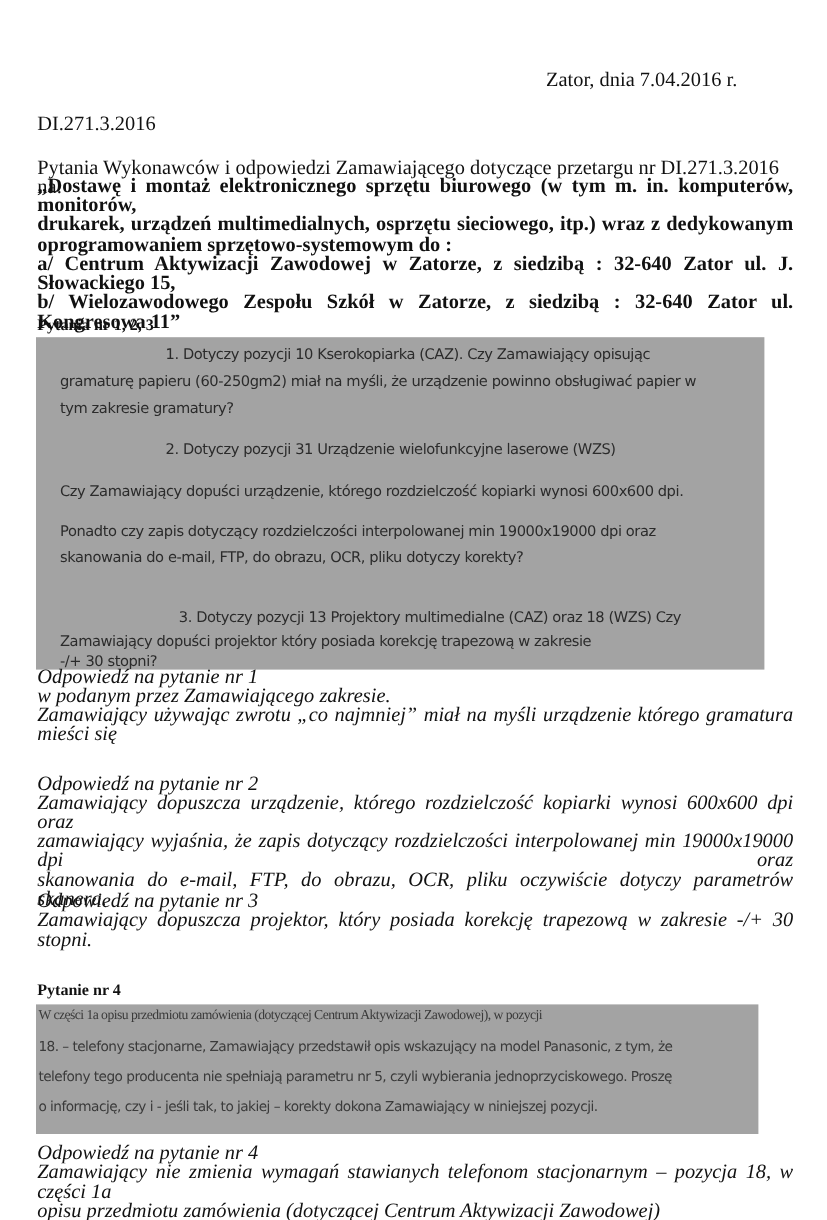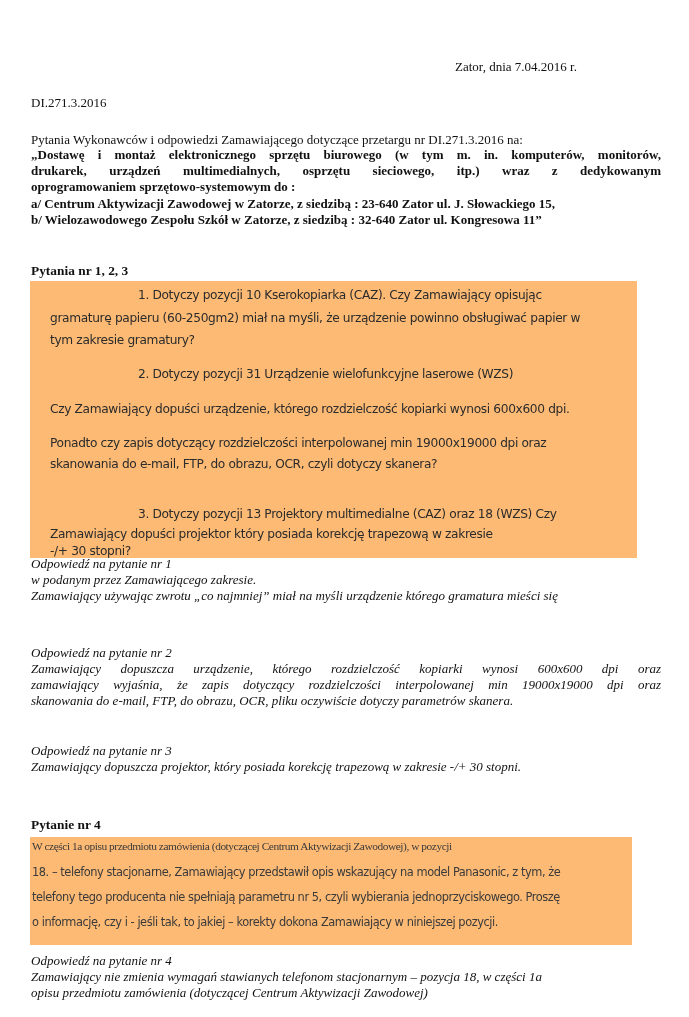"Zator, dnia 7.04.2016 r." .serif { font-size: 13px -> 17px }
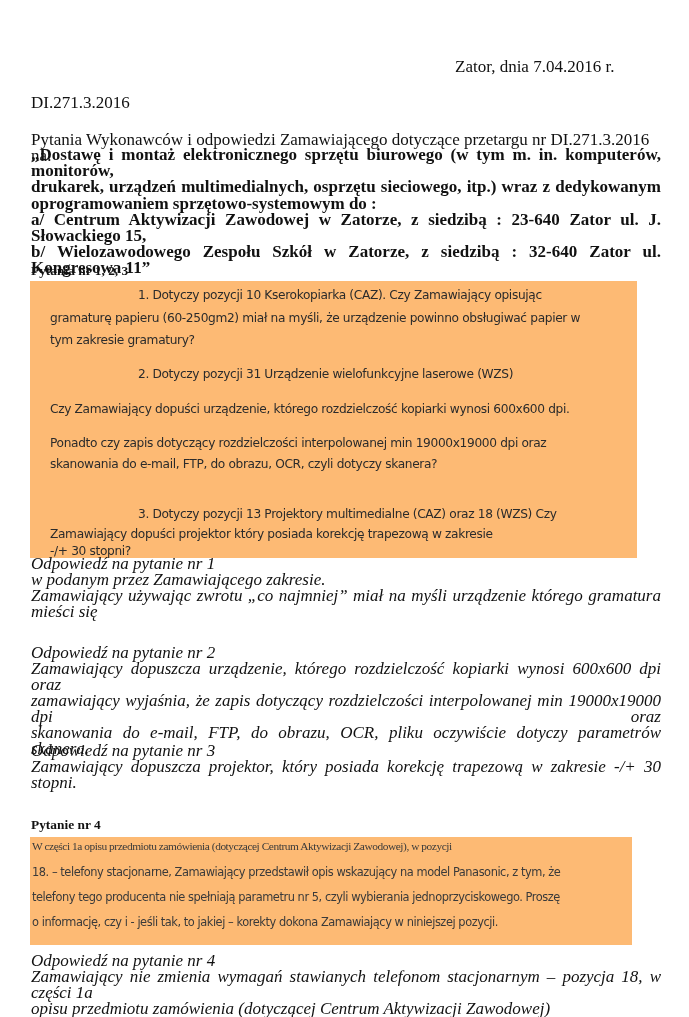"a/ Centrum Aktywizacji Zawodowej w" div { text: 23-640 -> 32-640 }
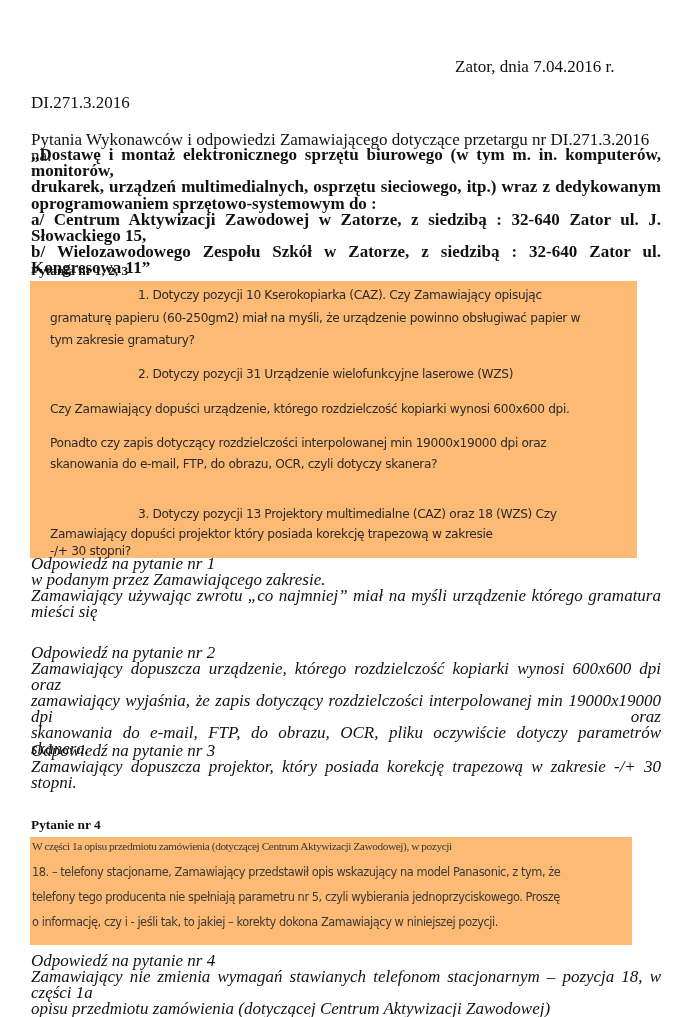"1. Dotyczy pozycji 10 Kserokopiarka" .scan { background: #fdba74 -> #a3a3a3 }
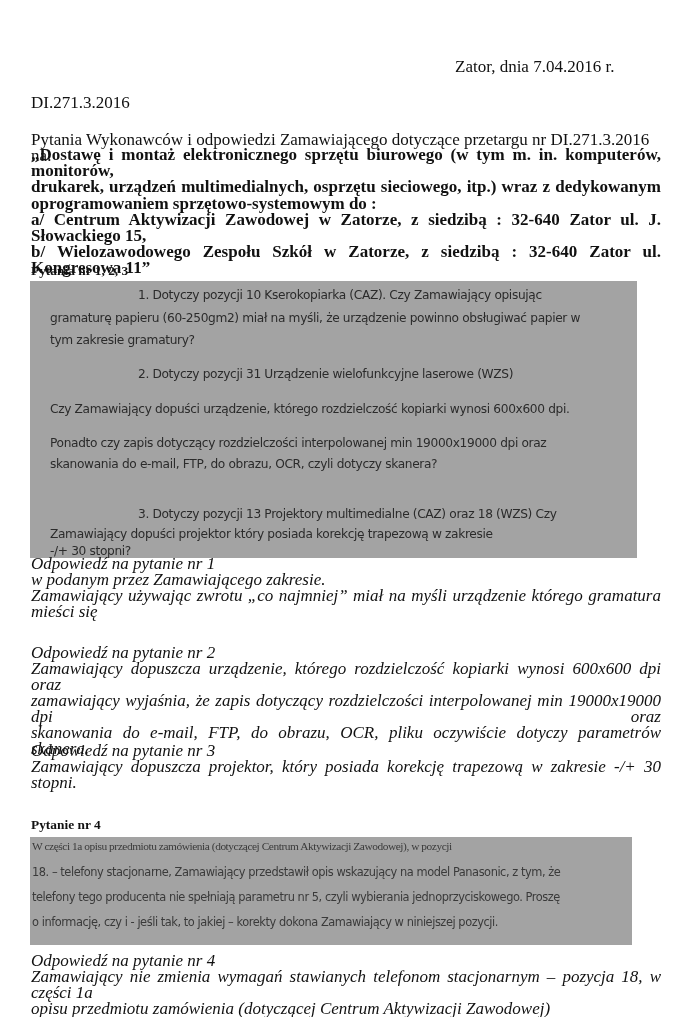"skanowania do e-mail, FTP, do obrazu, OCR, czyli" p { text: czyli dotyczy skanera -> pliku dotyczy korekty }
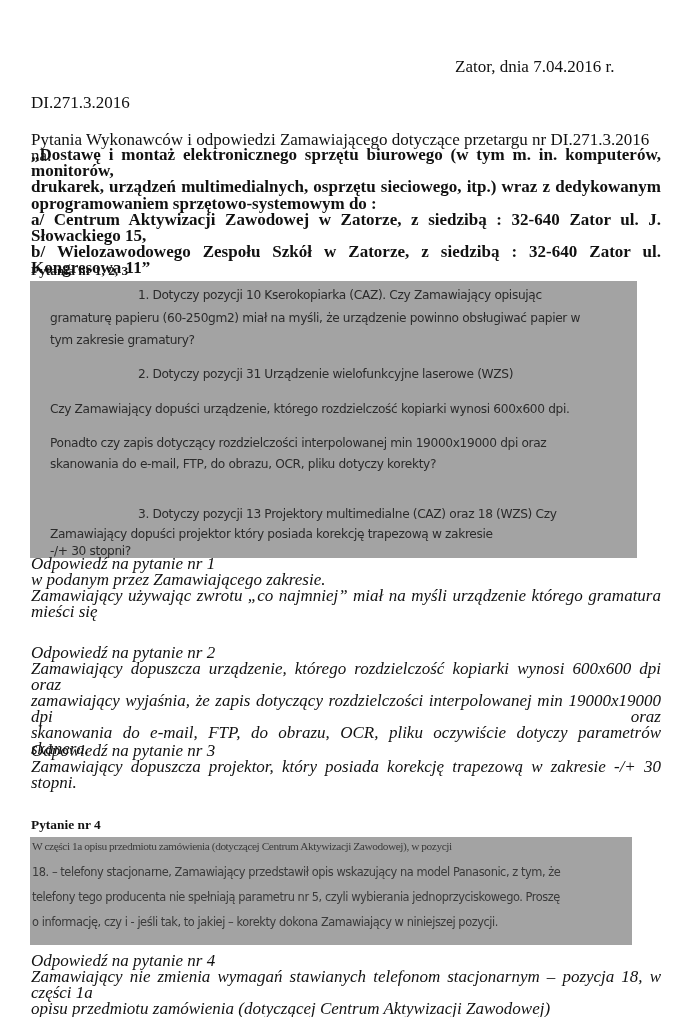"3. Dotyczy pozycji 13 Projektory" p { left: 108px -> 119px }
